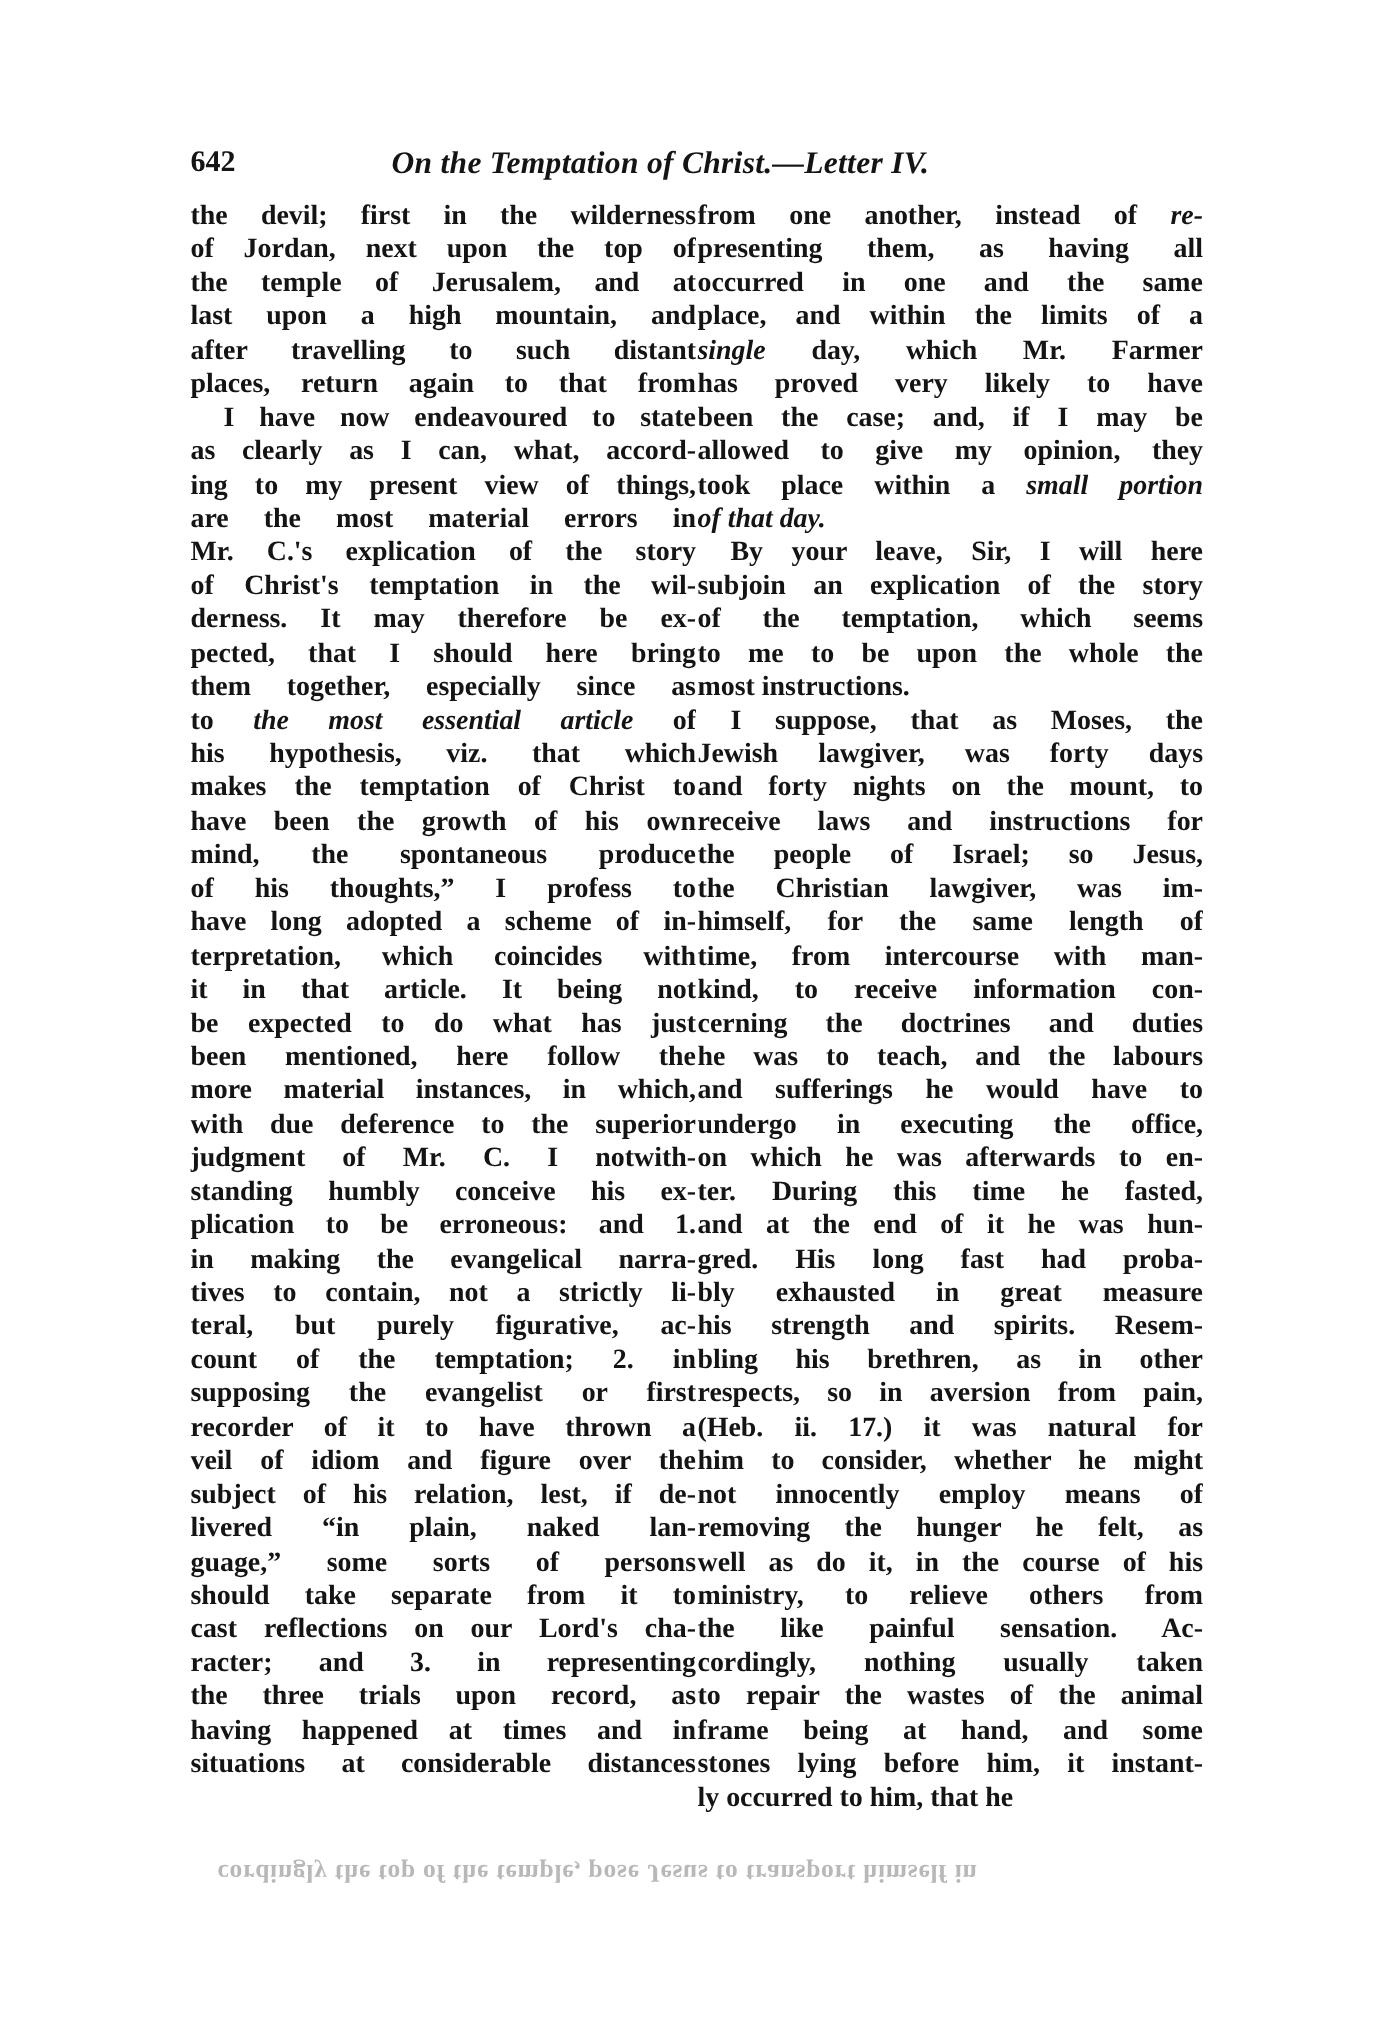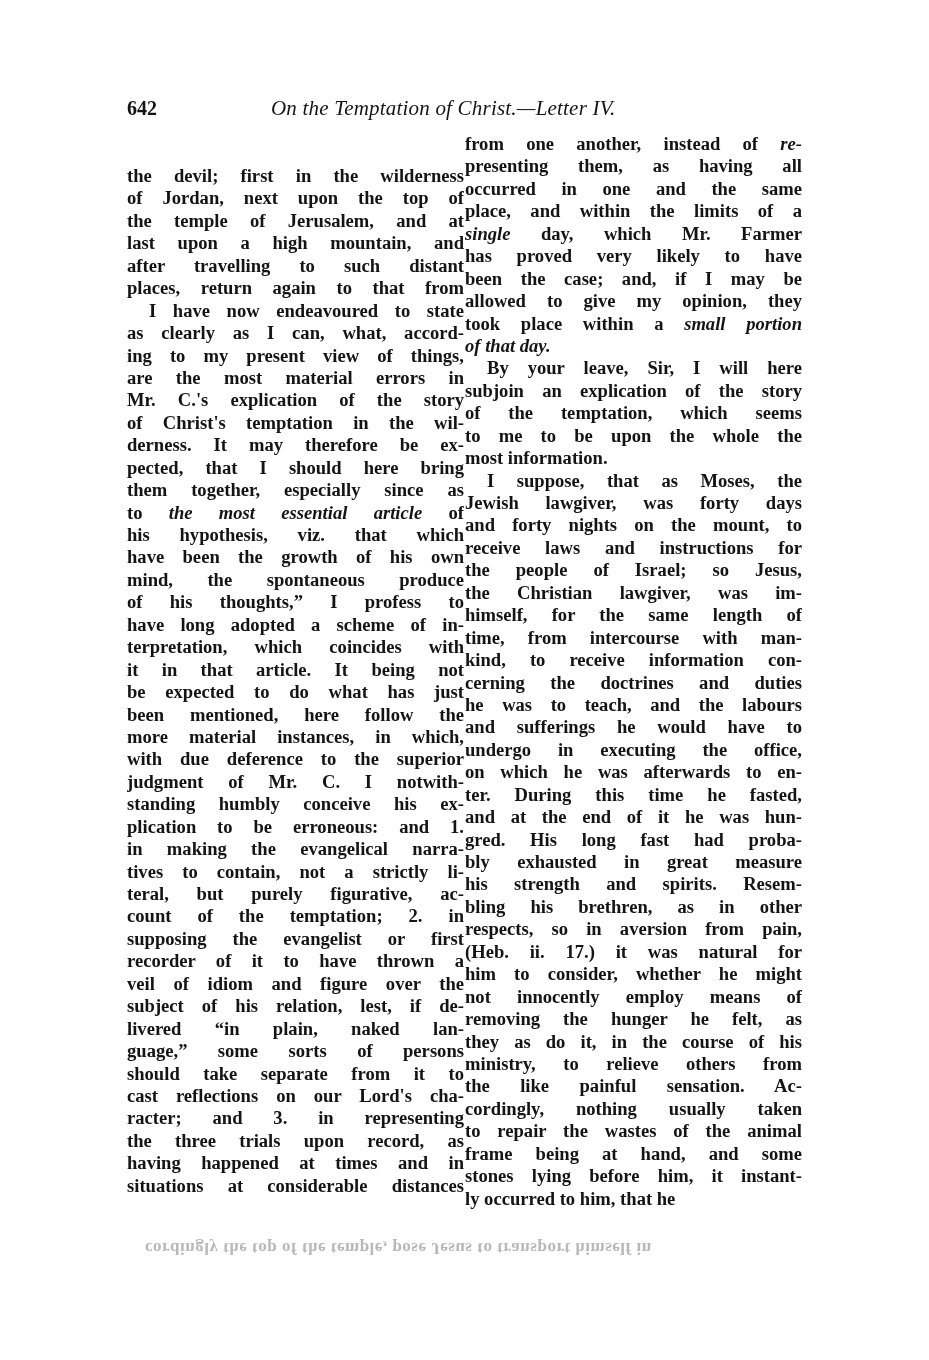"On the Temptation of Christ.—Letter" .head-title { font-weight: normal -> bold; left: 144px -> 134px }
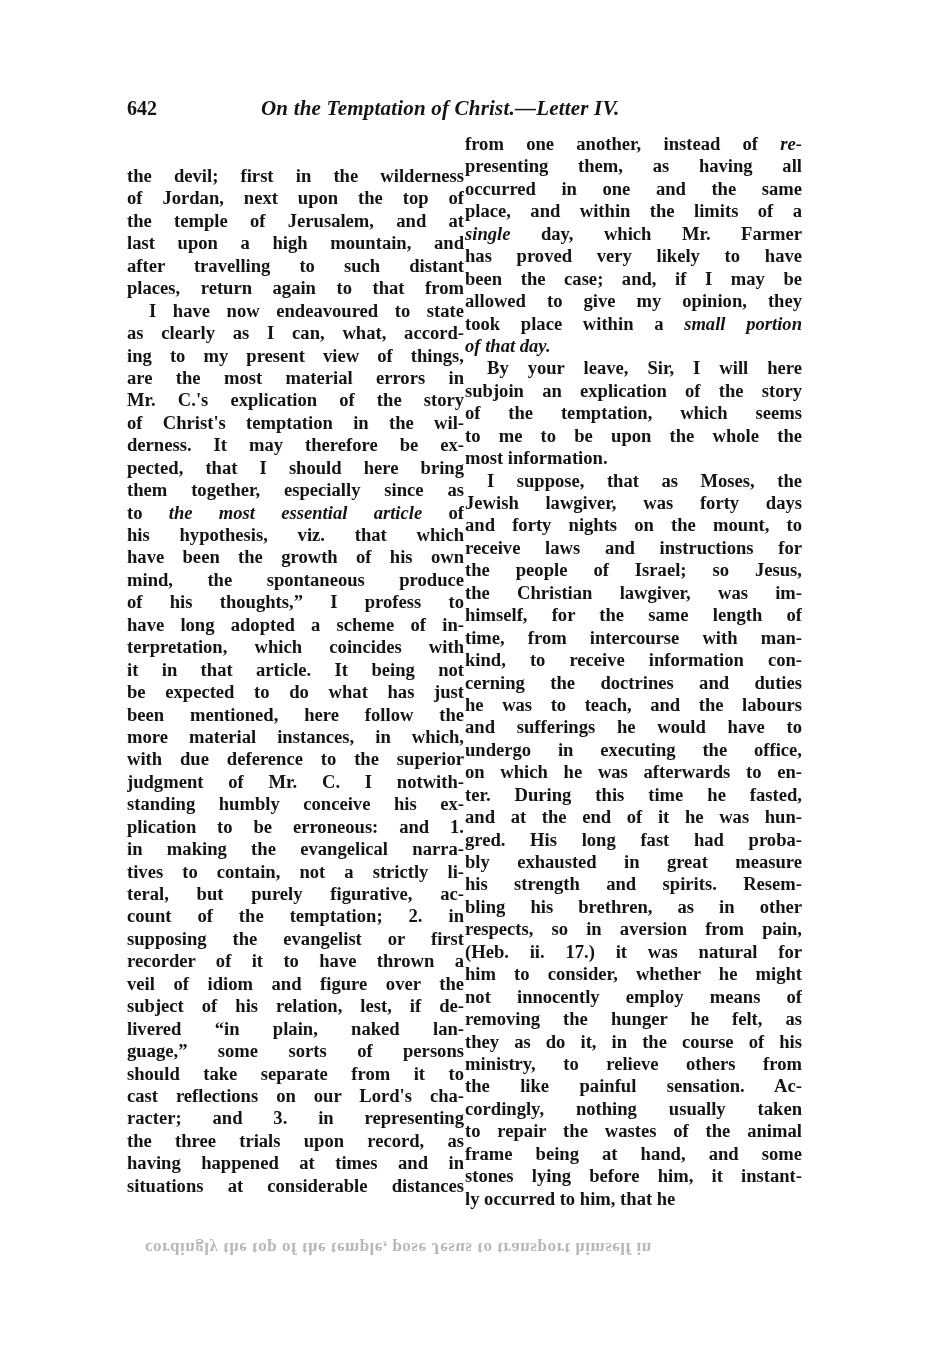"the devil; first in the" .col-left { margin-top: 32px -> none }
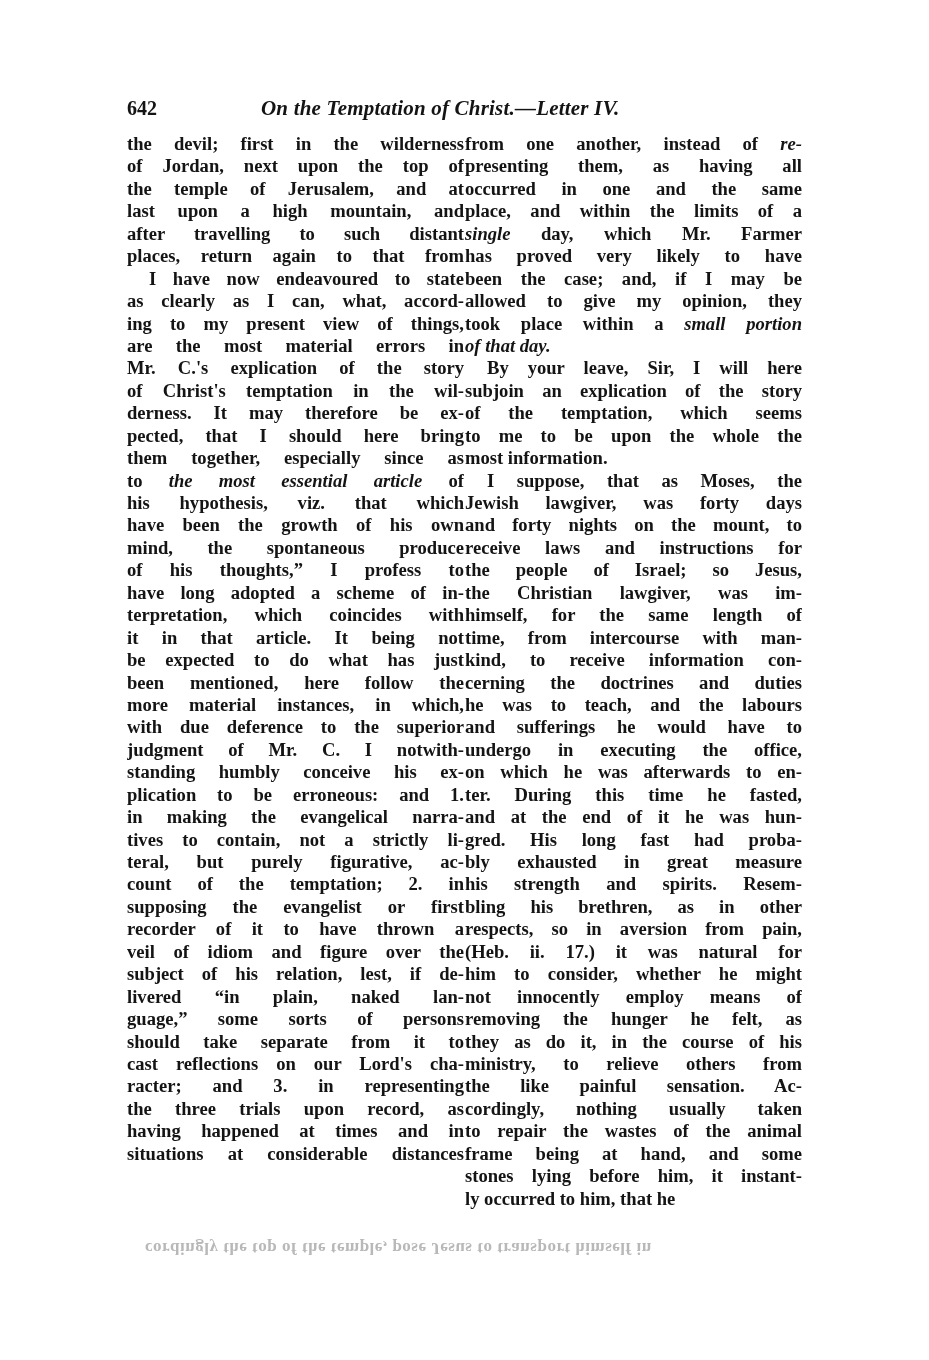"most information." div.line { text: information -> instructions }
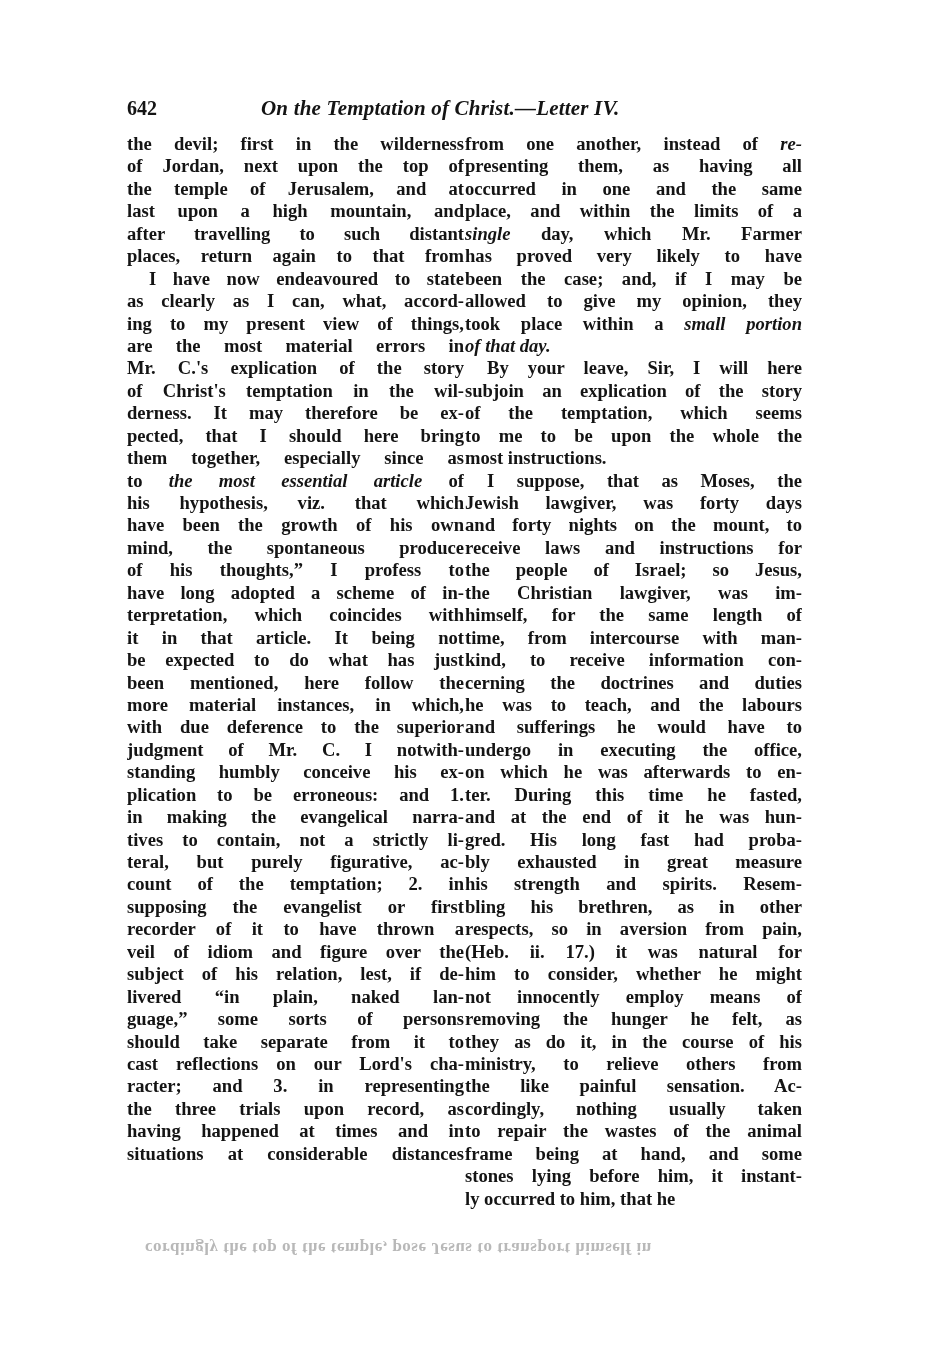"makes the temptation of Christ" div.line { html: none -> <div>makes the temptation of Christ to</div> }
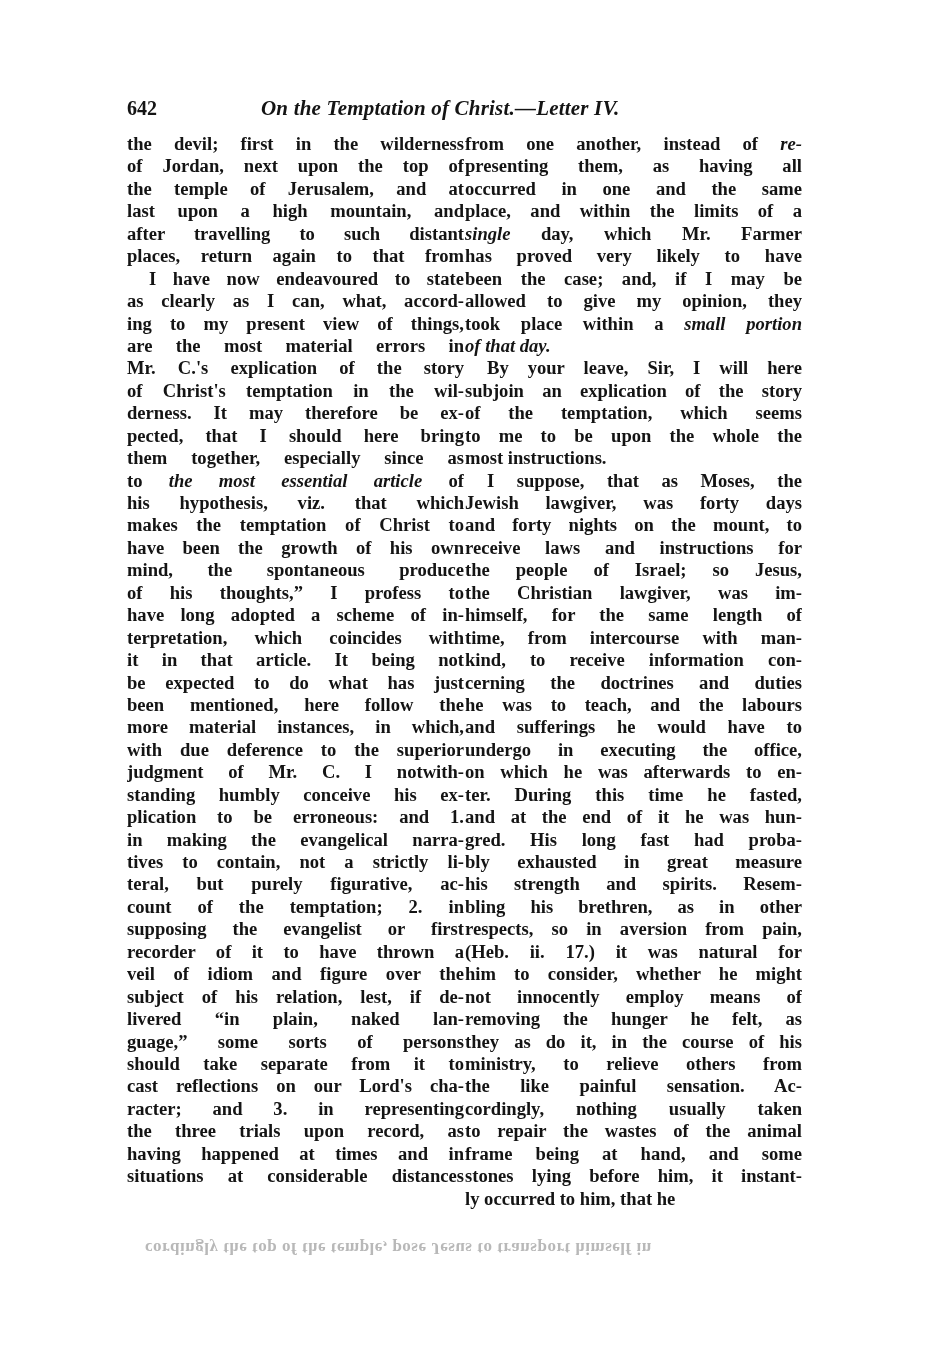"they as do it, in" div.line { text: they -> well }
